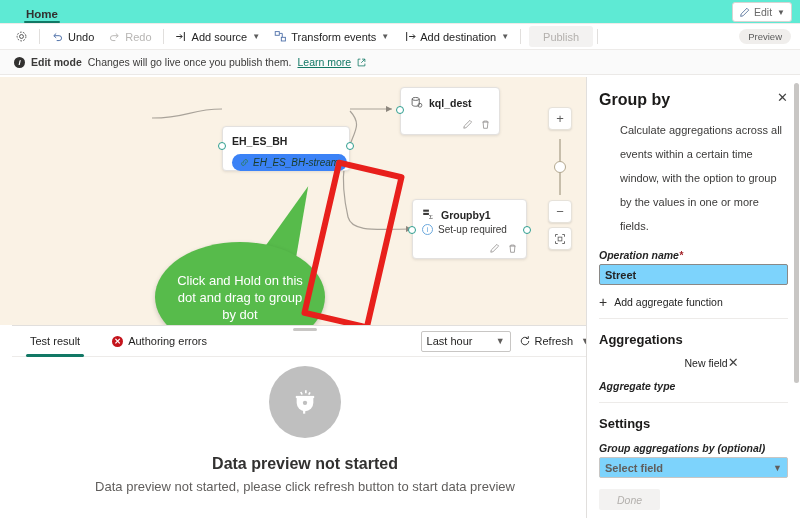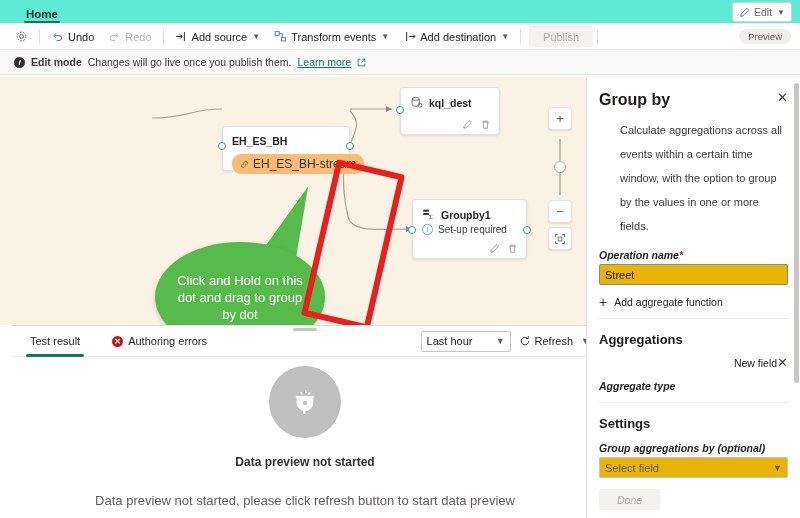"EH_ES_BH-stream" .pill { background: #fdba74 -> #3b82f6; font-size: 12px -> 10px; font-style: none -> italic }
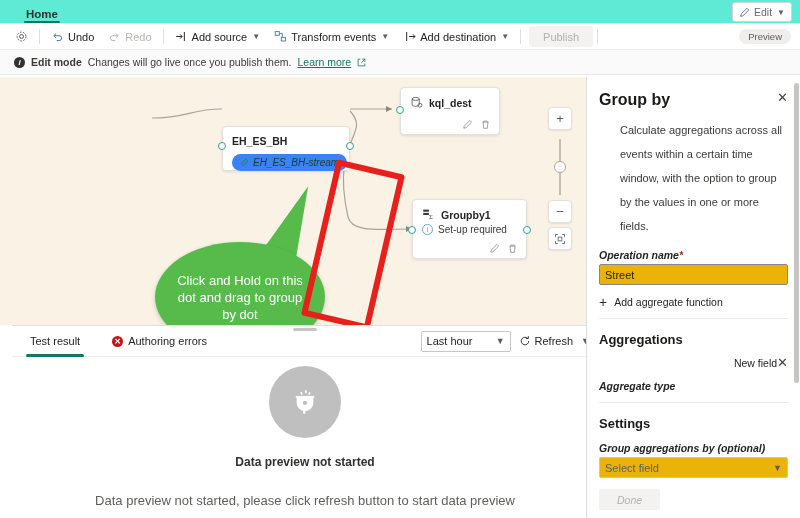"Street" .inp { background: #eab308 -> #7dd3fc; font-weight: none -> bold }
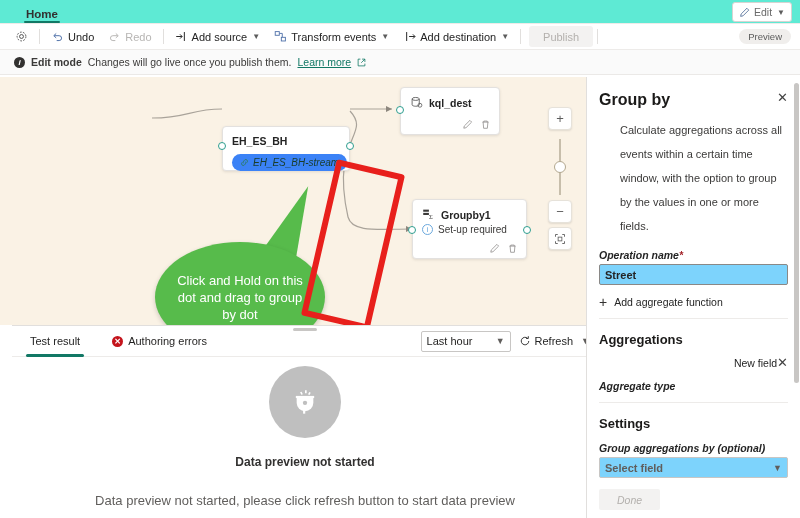"New field" .newfield-row { justify-content: flex-end -> center }
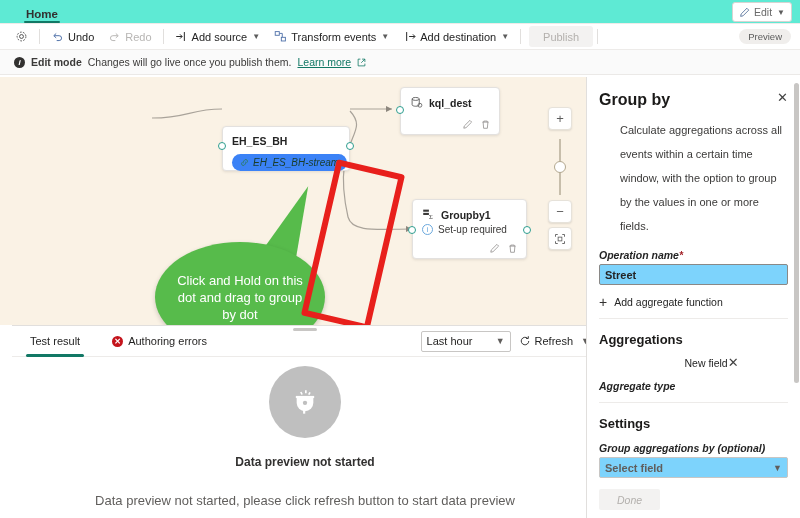"Data preview not started" .empty-title { font-size: 12px -> 16px; margin-bottom: 24px -> 6px }
